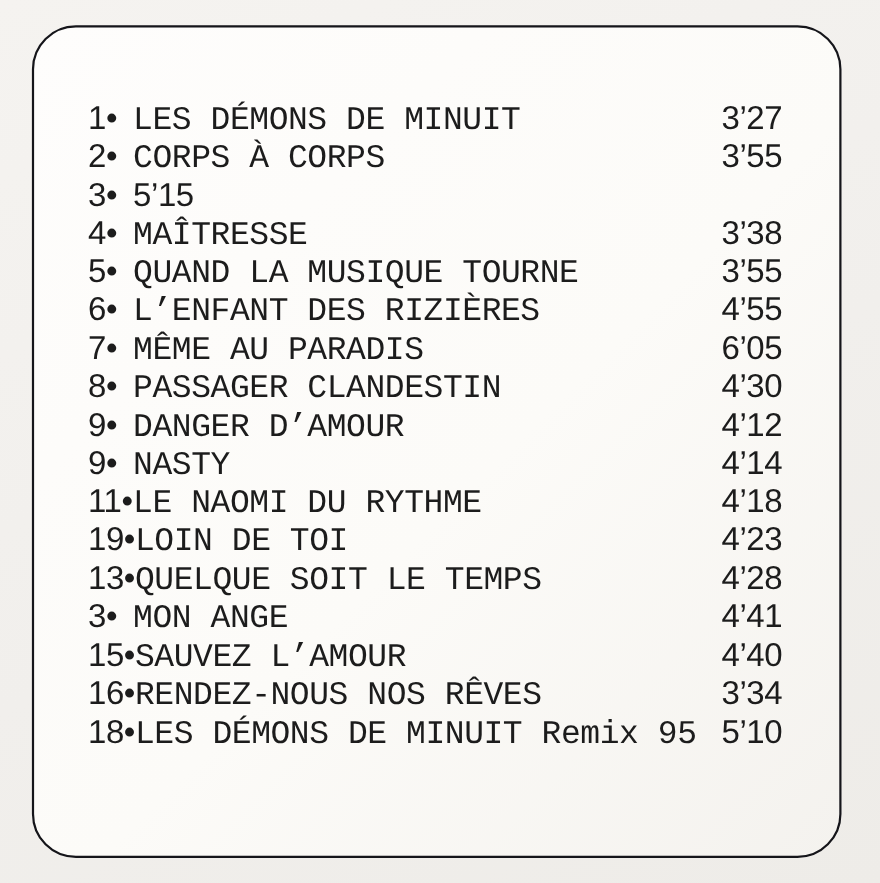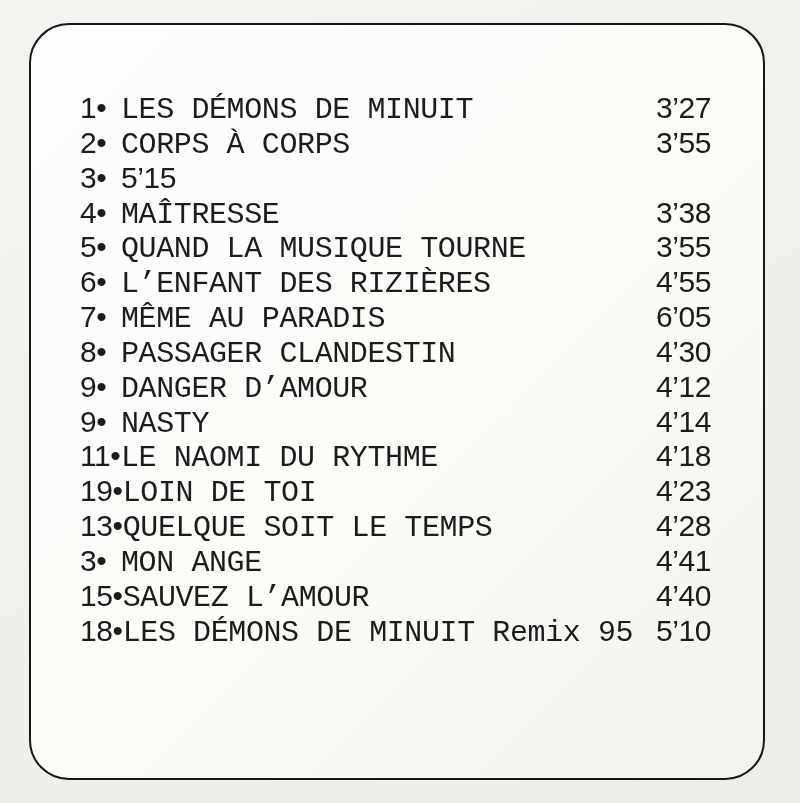"16•" div.row { html: none -> <div> <span>16•</span> <span>RENDEZ-NOUS NOS RÊVES</span> <span>3’34</span> </div> }
